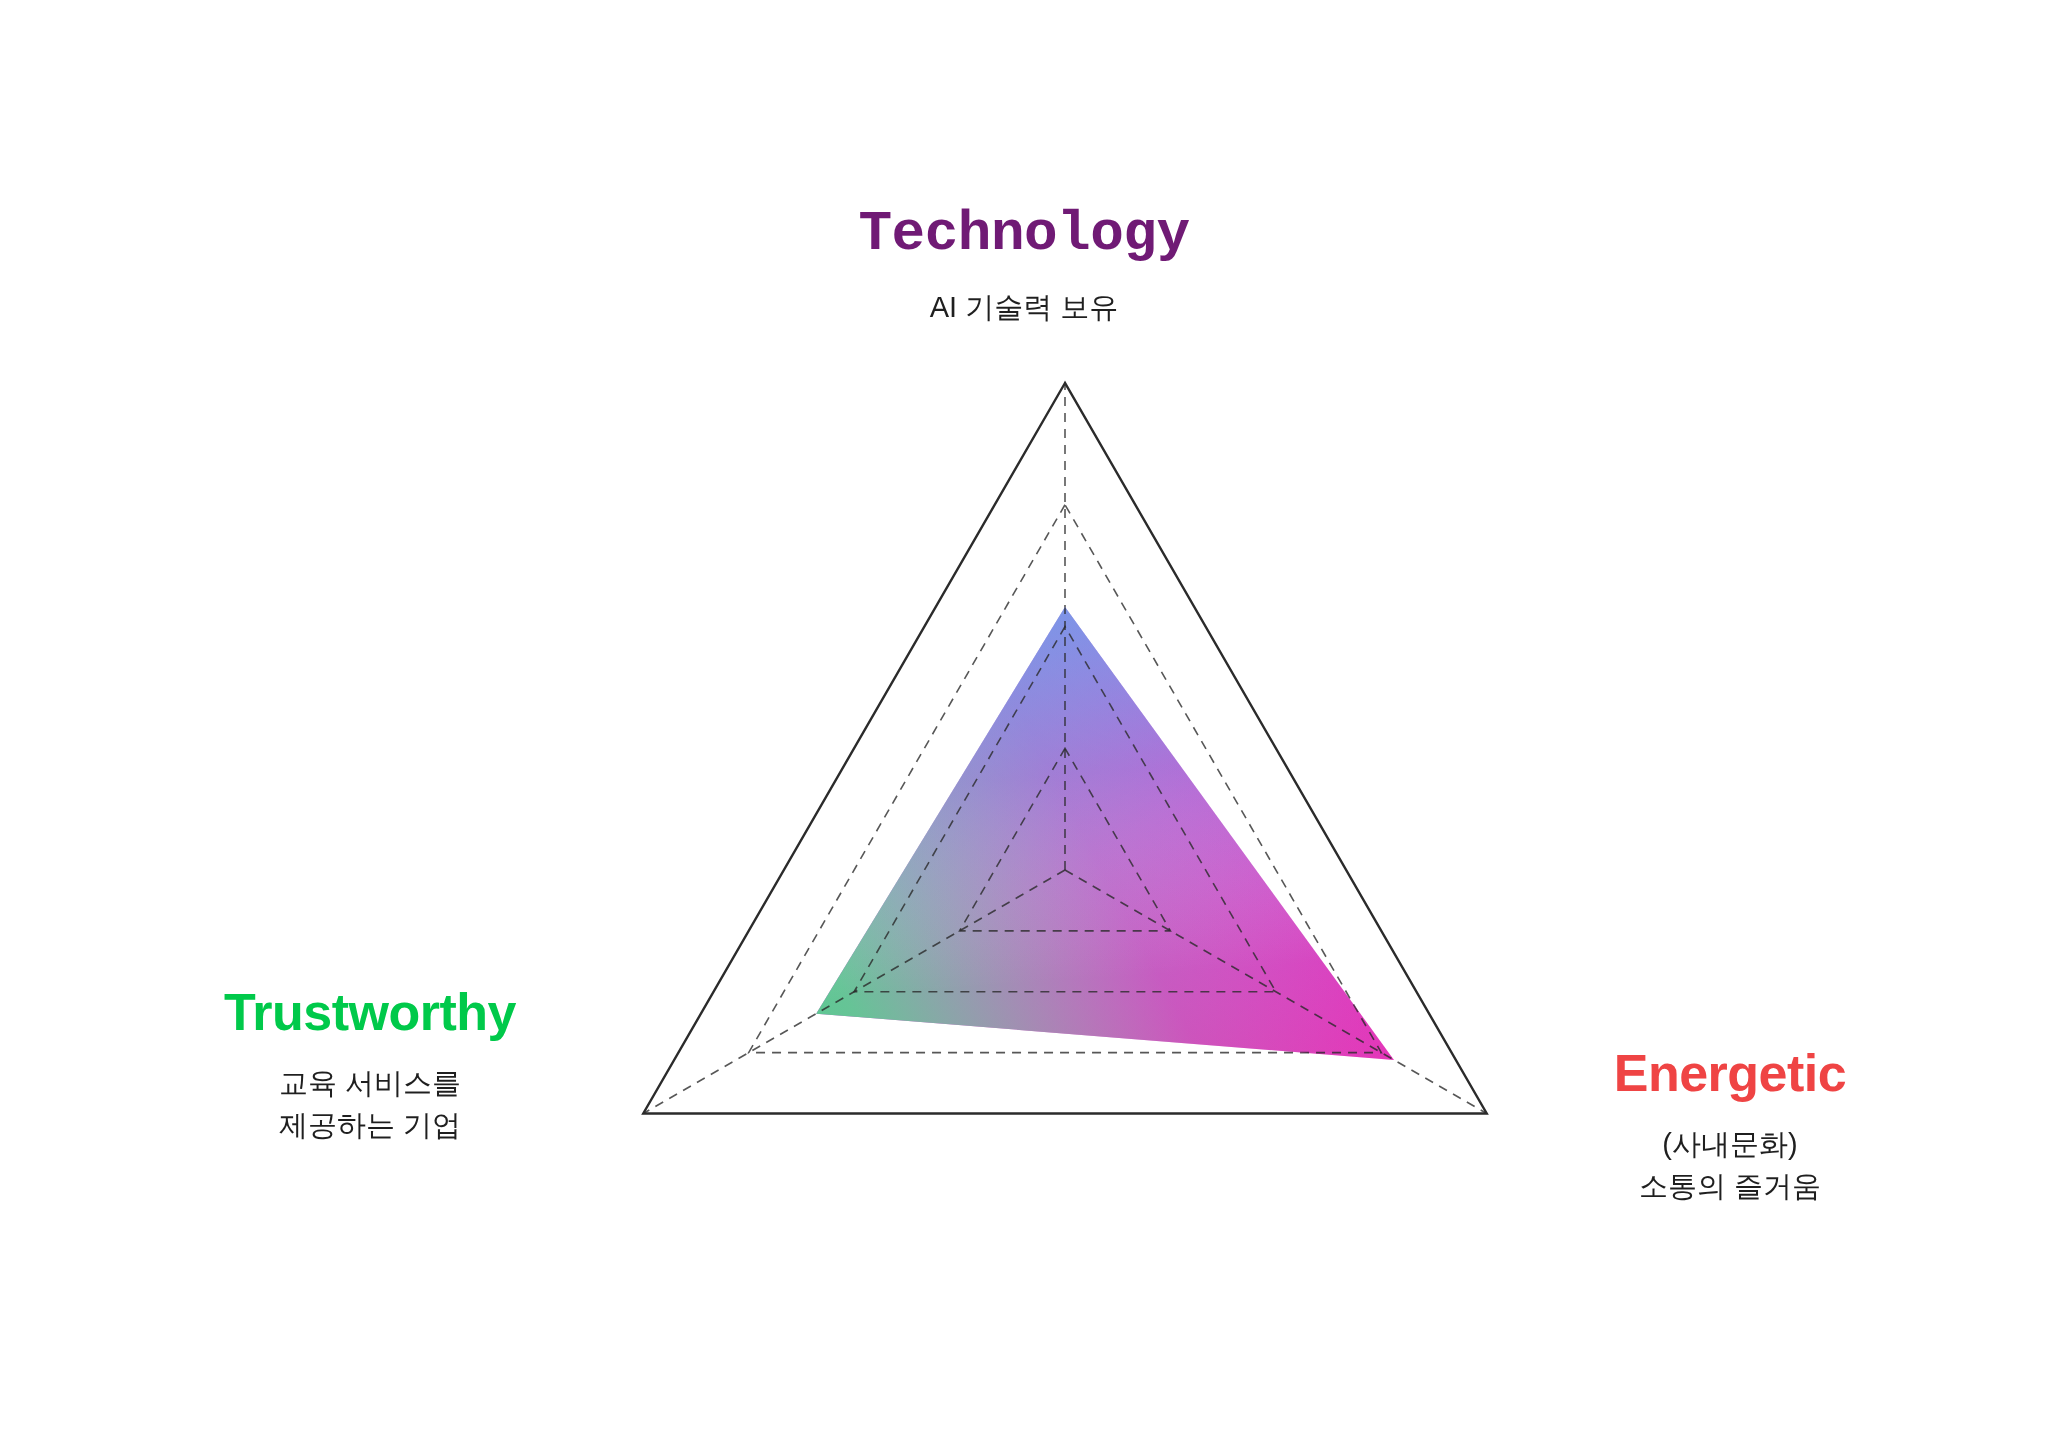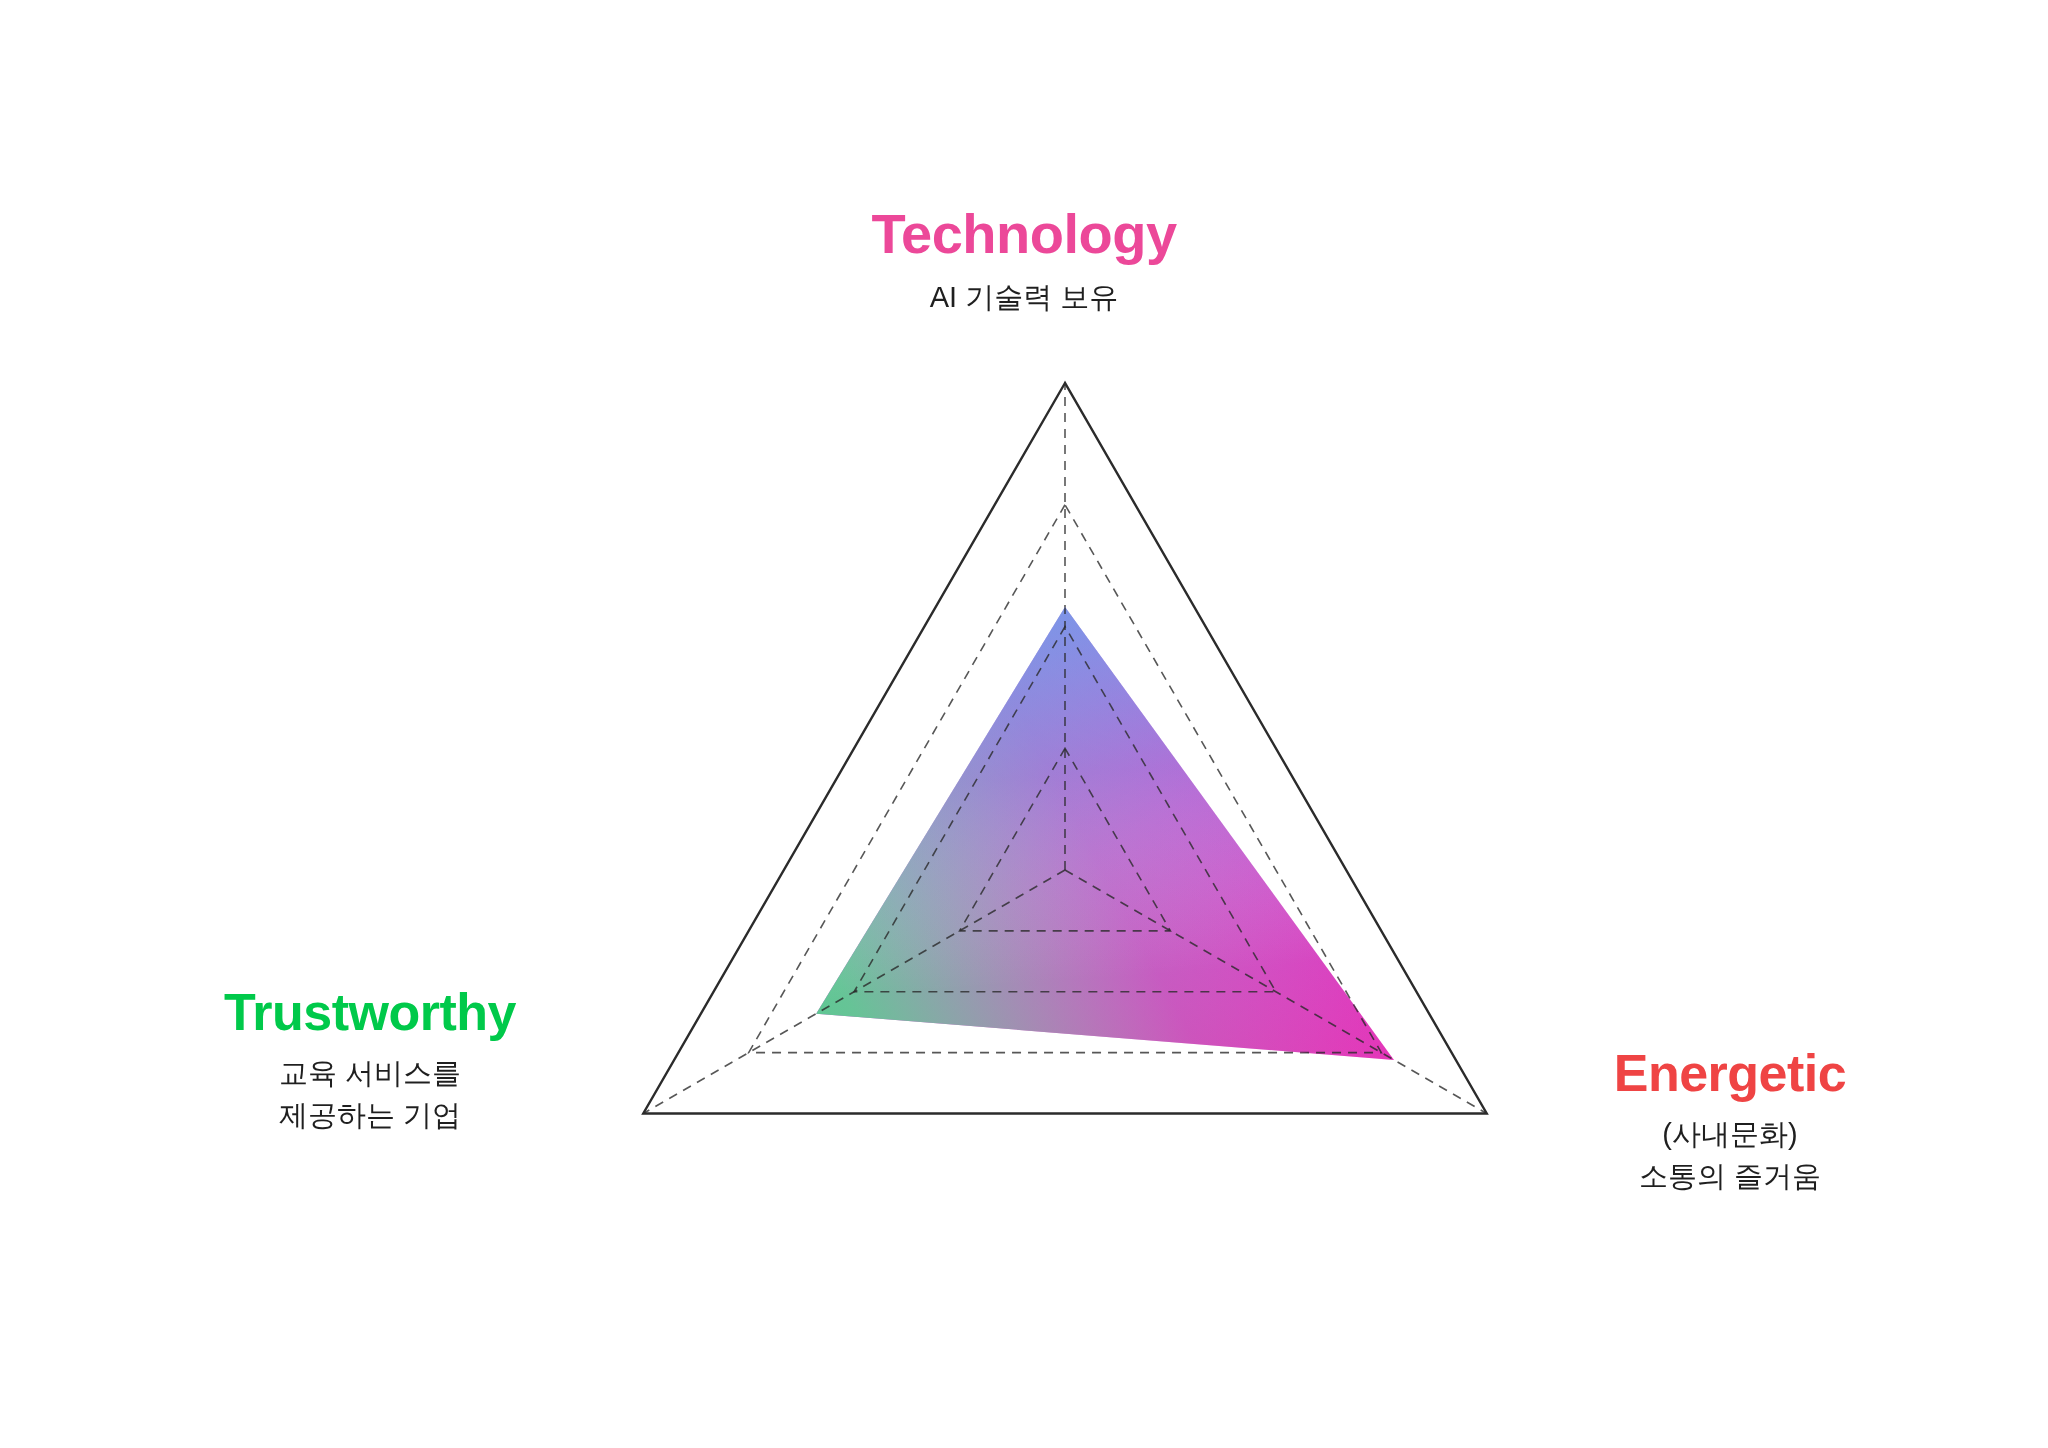"Technology" div.axis-title { color: #ec4899 -> #701a75; font-family: none -> Liberation Mono, monospace }
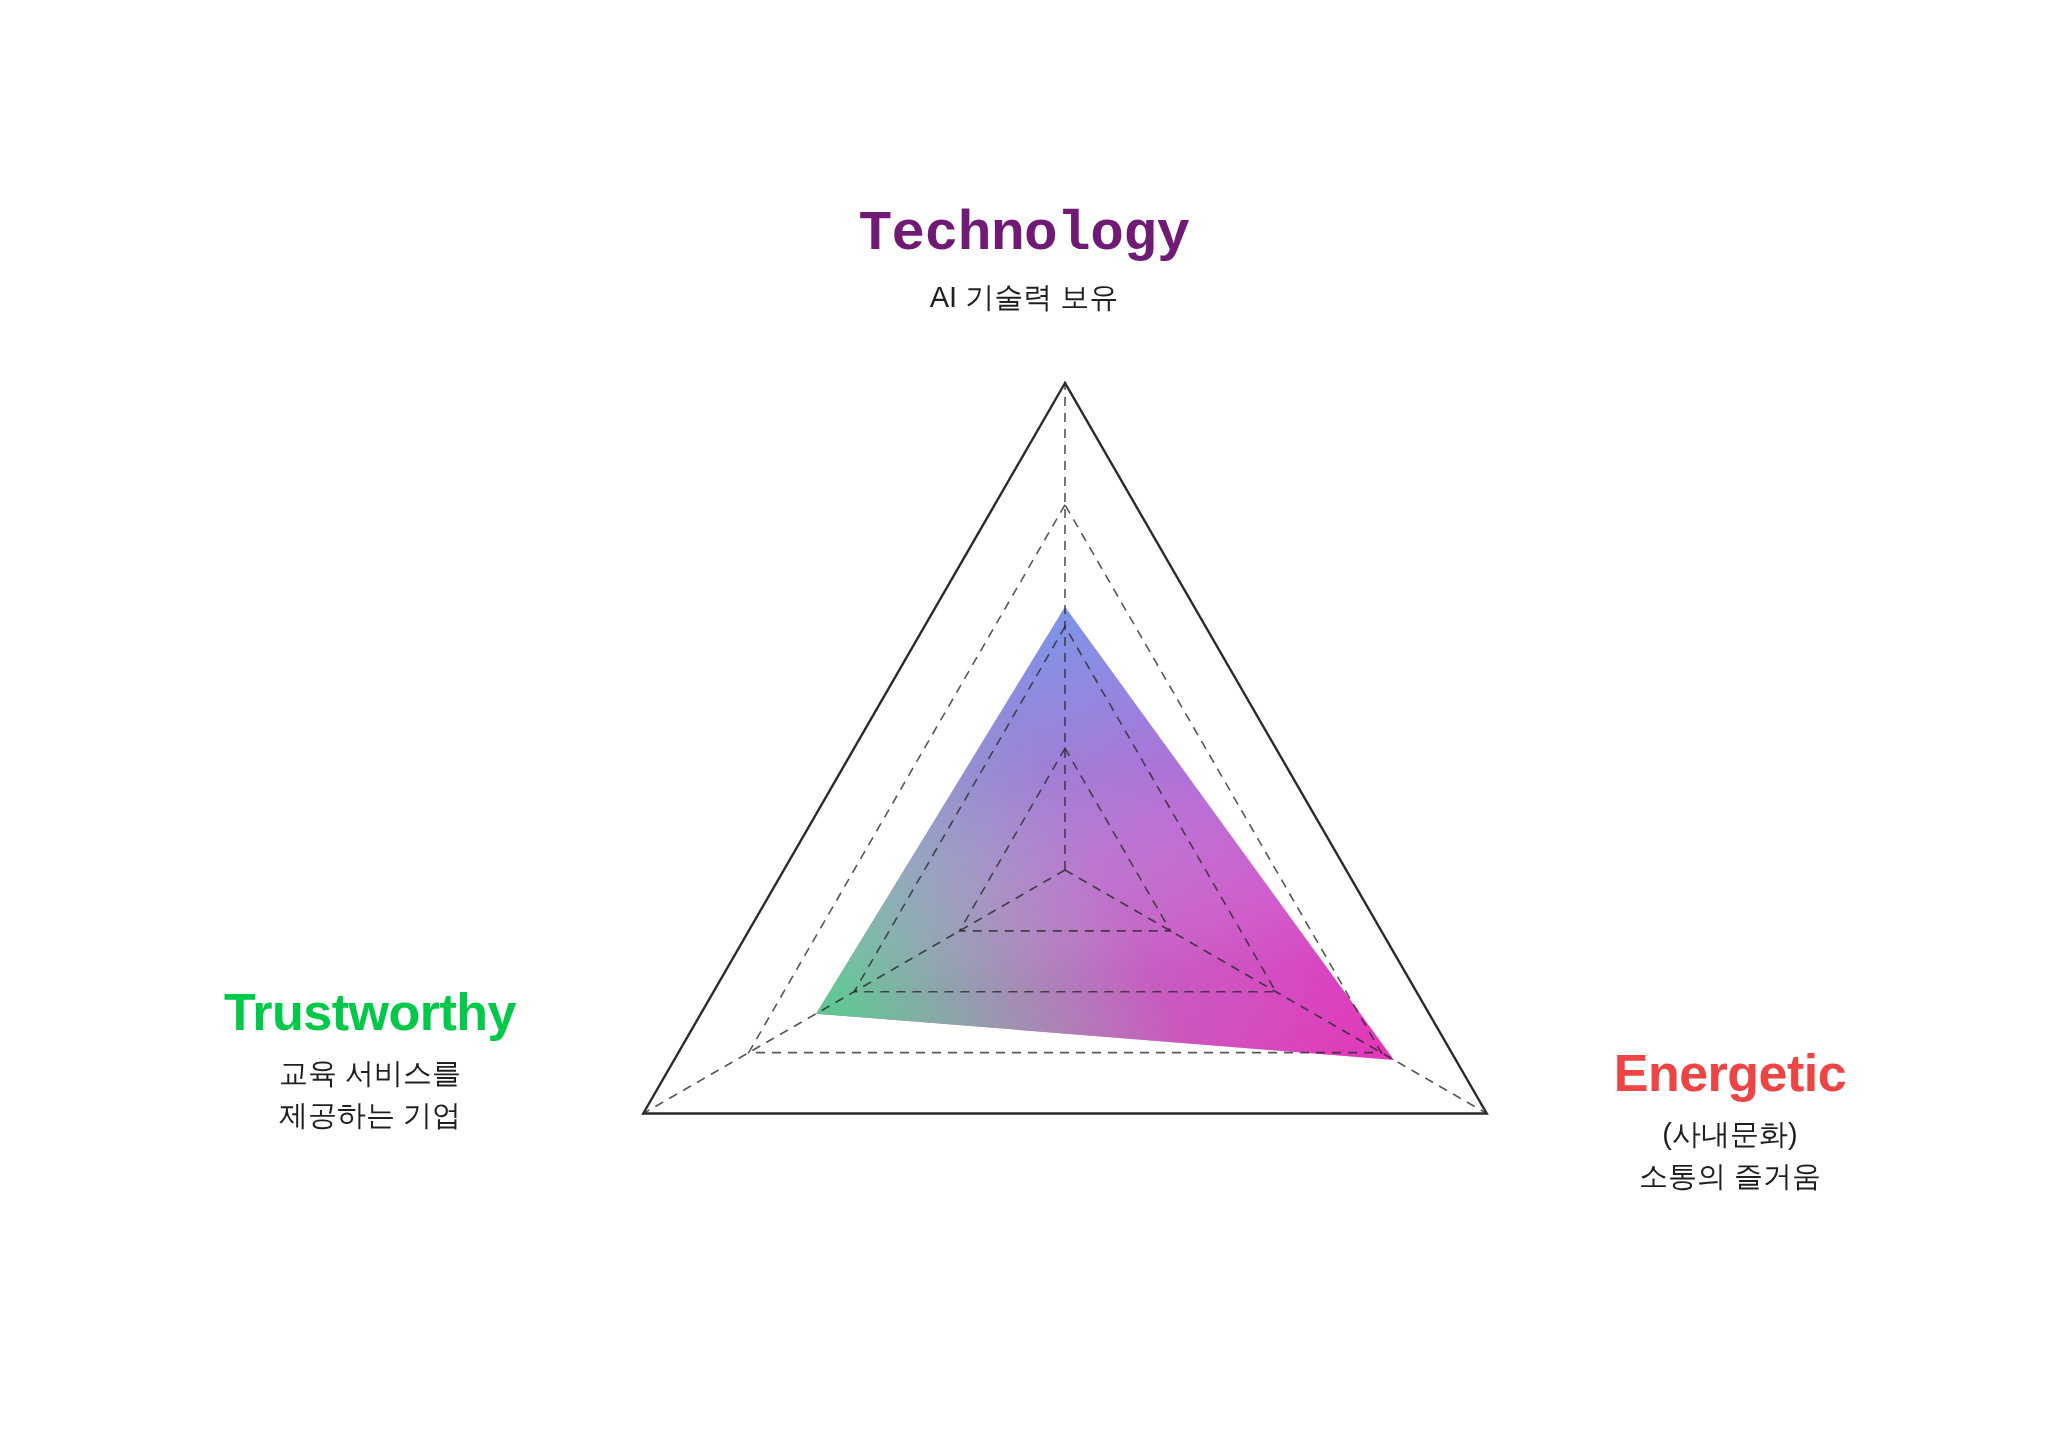"AI 기술력 보유" .axis-subtitle { margin-top: 12px -> 22px }
